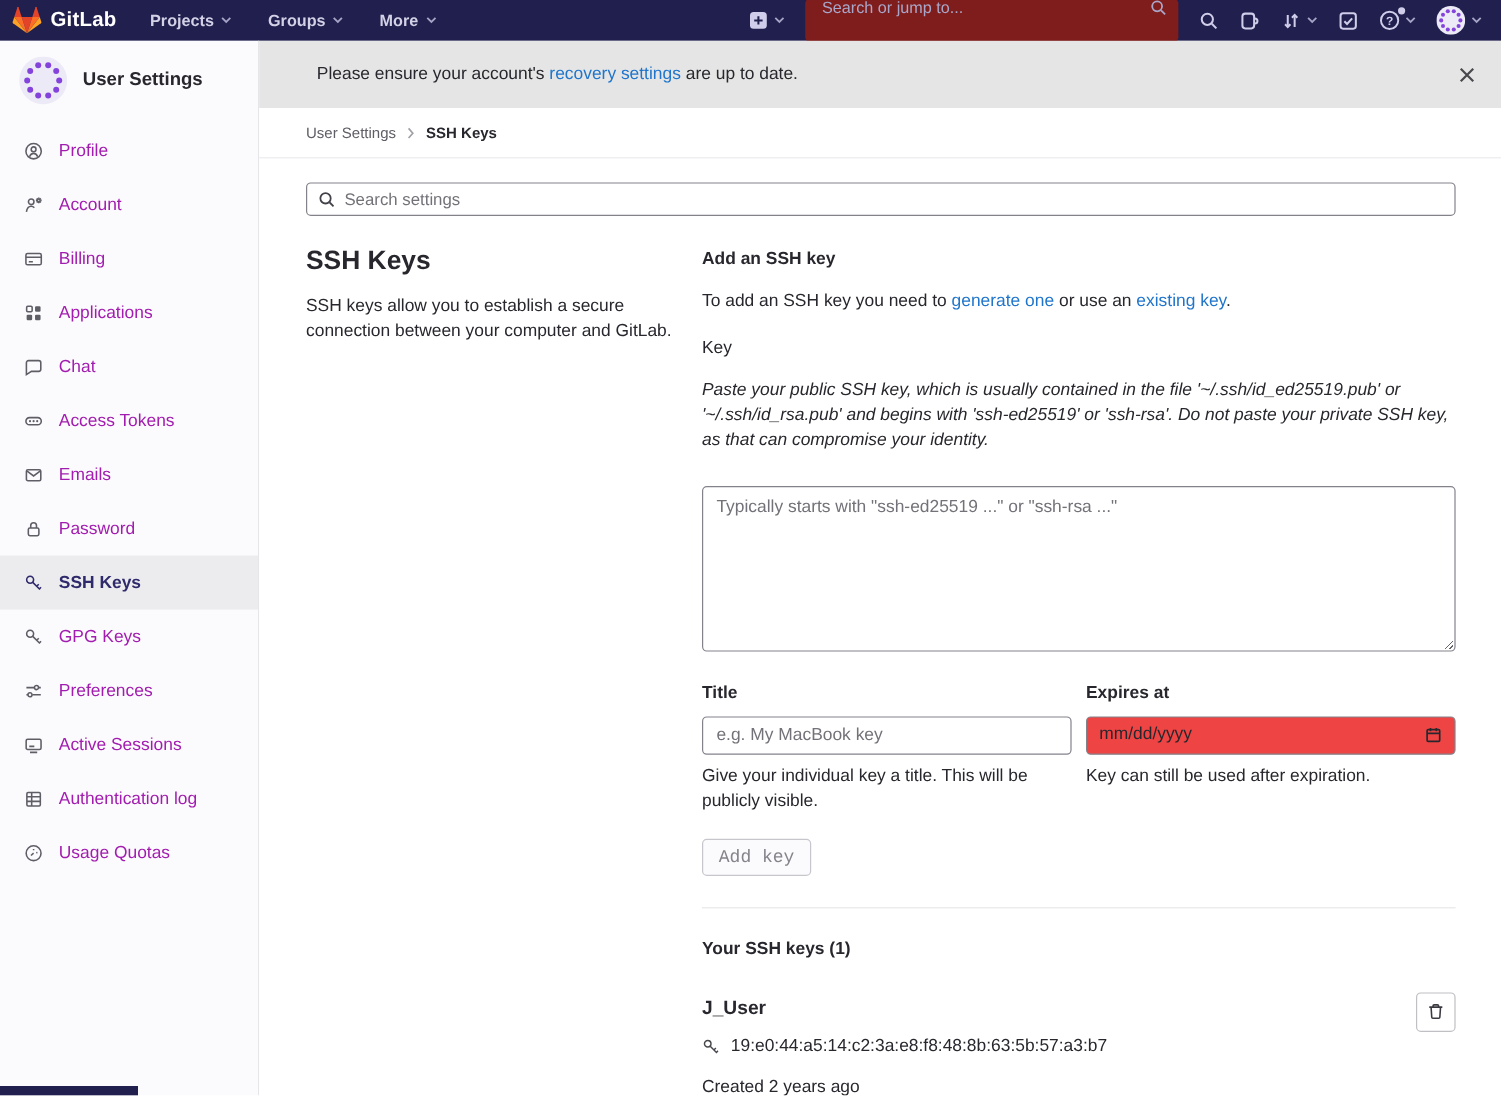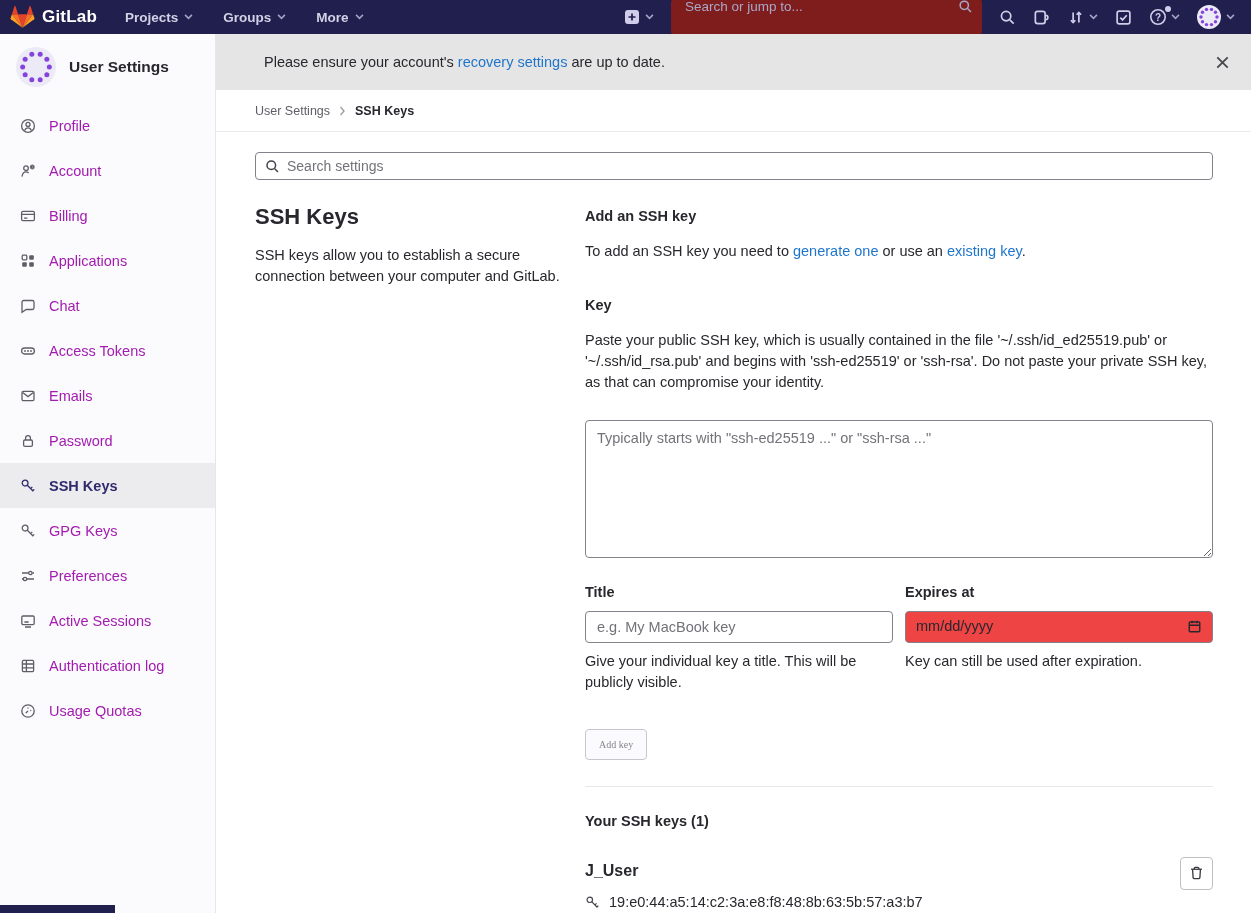"Key" .key-label { font-weight: 700 -> 400; margin-top: 33px -> 18px }
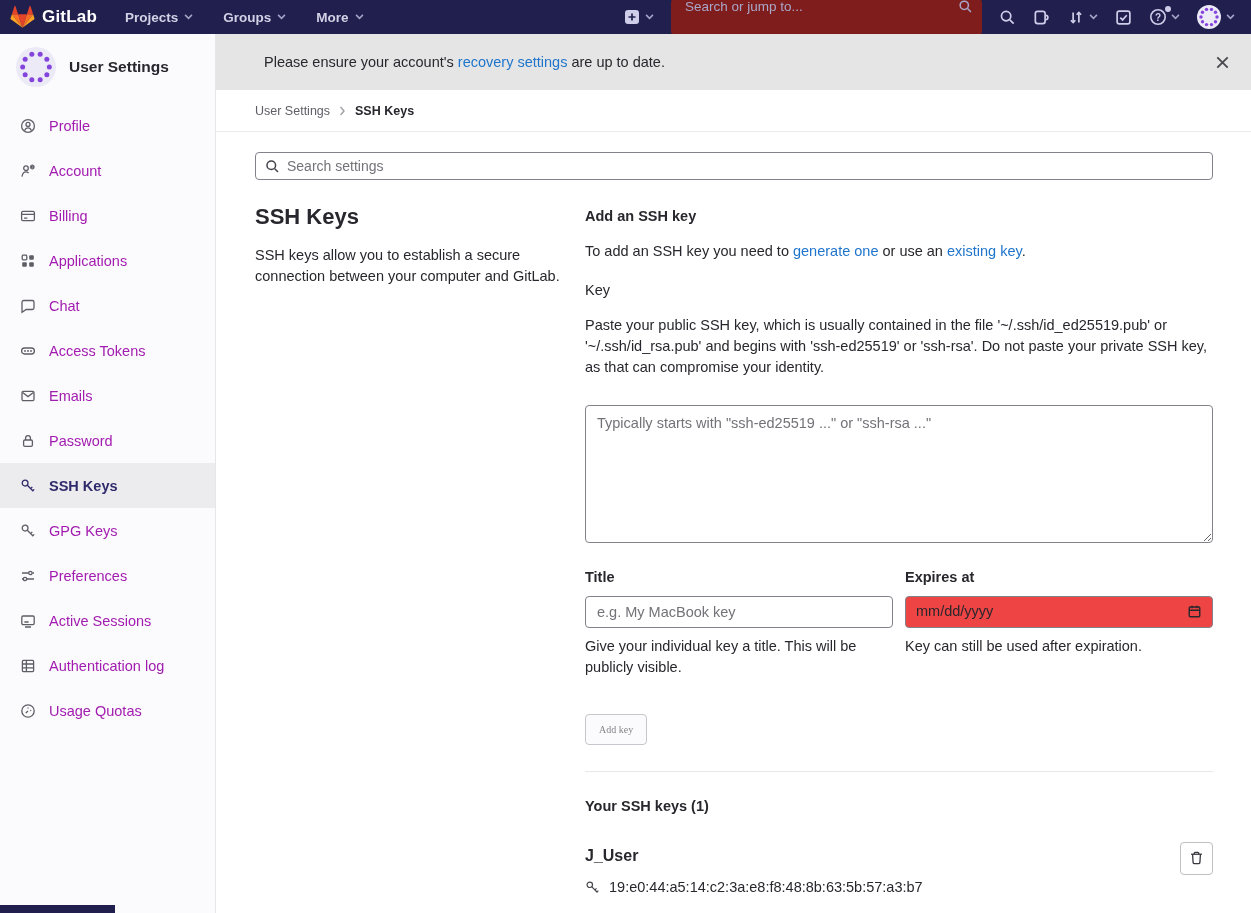"Paste your public SSH key," .key-help { font-style: none -> italic }
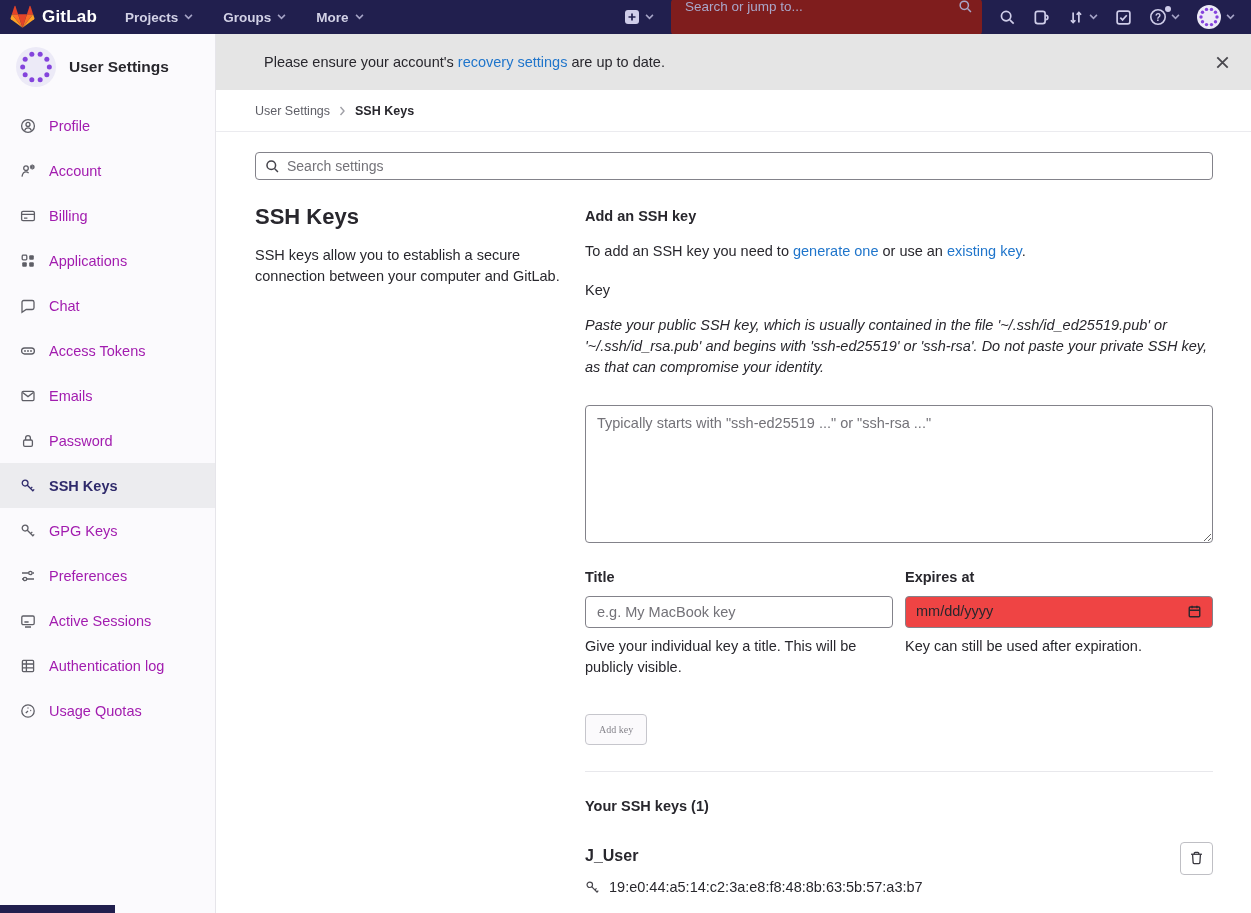"Add key" .add-key-btn { font-family: Liberation Serif, serif -> Liberation Mono, monospace; font-size: 10px -> 15px; margin-top: 36px -> 20px }
